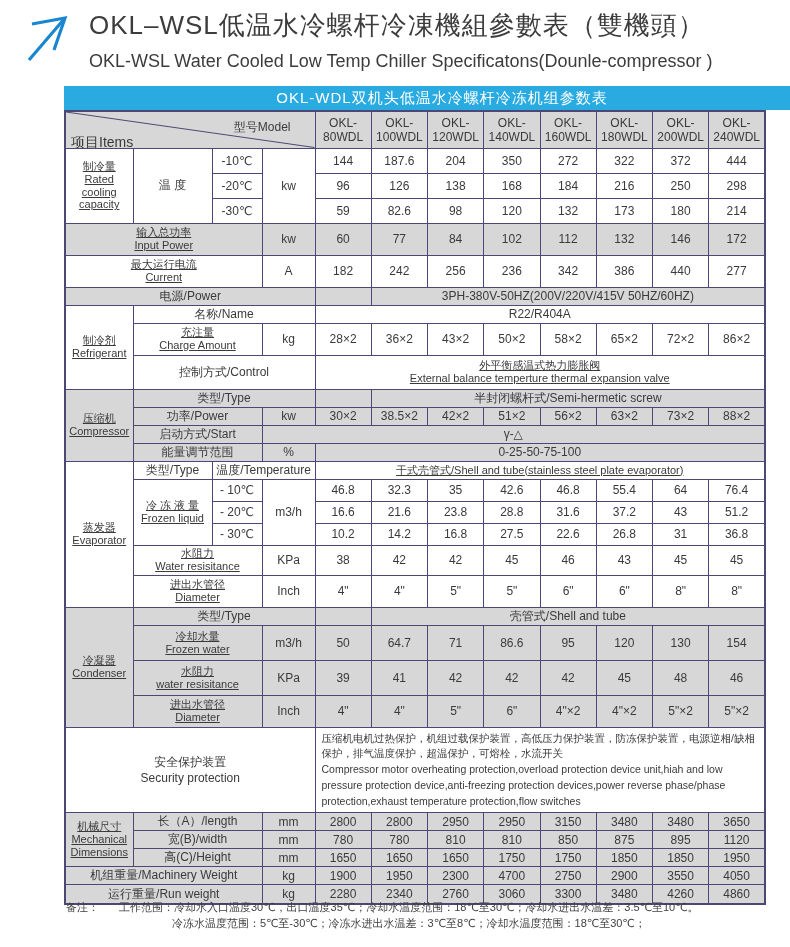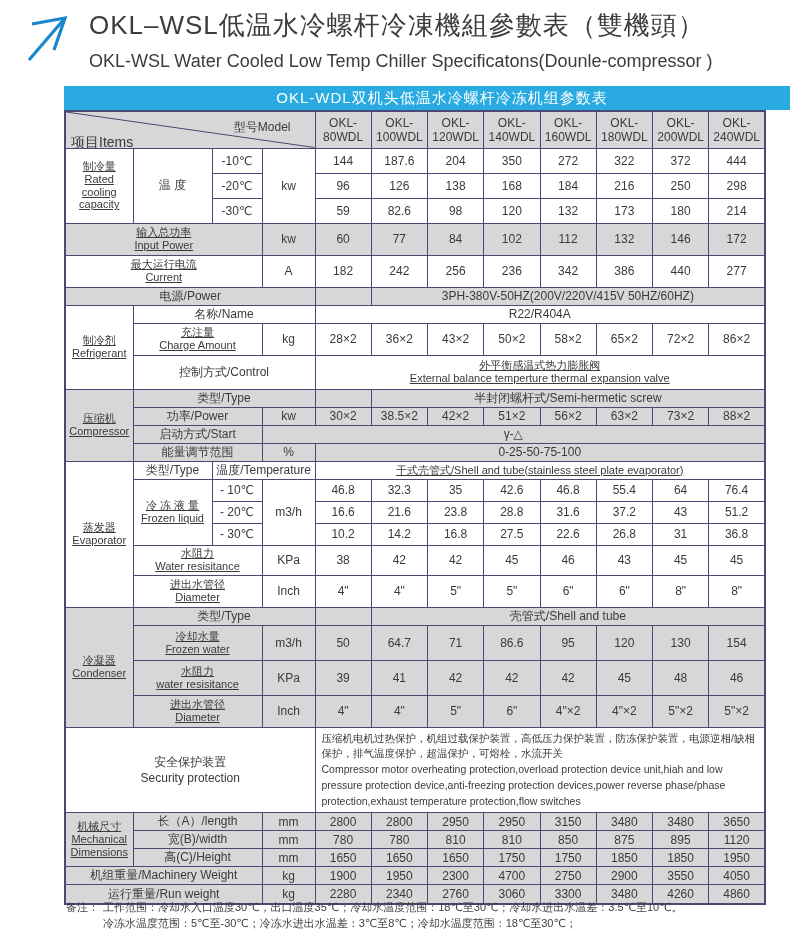"备注：" .notes-label { margin-right: 4px -> 20px }
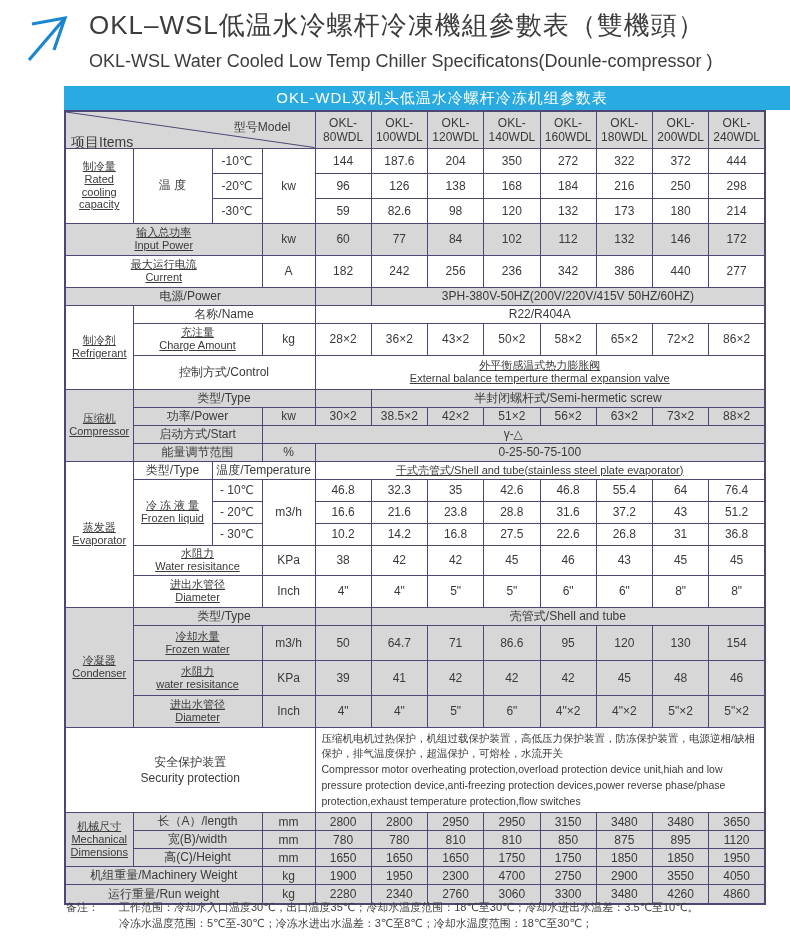"工作范围：冷却水入口温度30℃，出口温度35℃；冷却水温度范围：18℃至30℃；" .note-line { text-align: none -> center }
